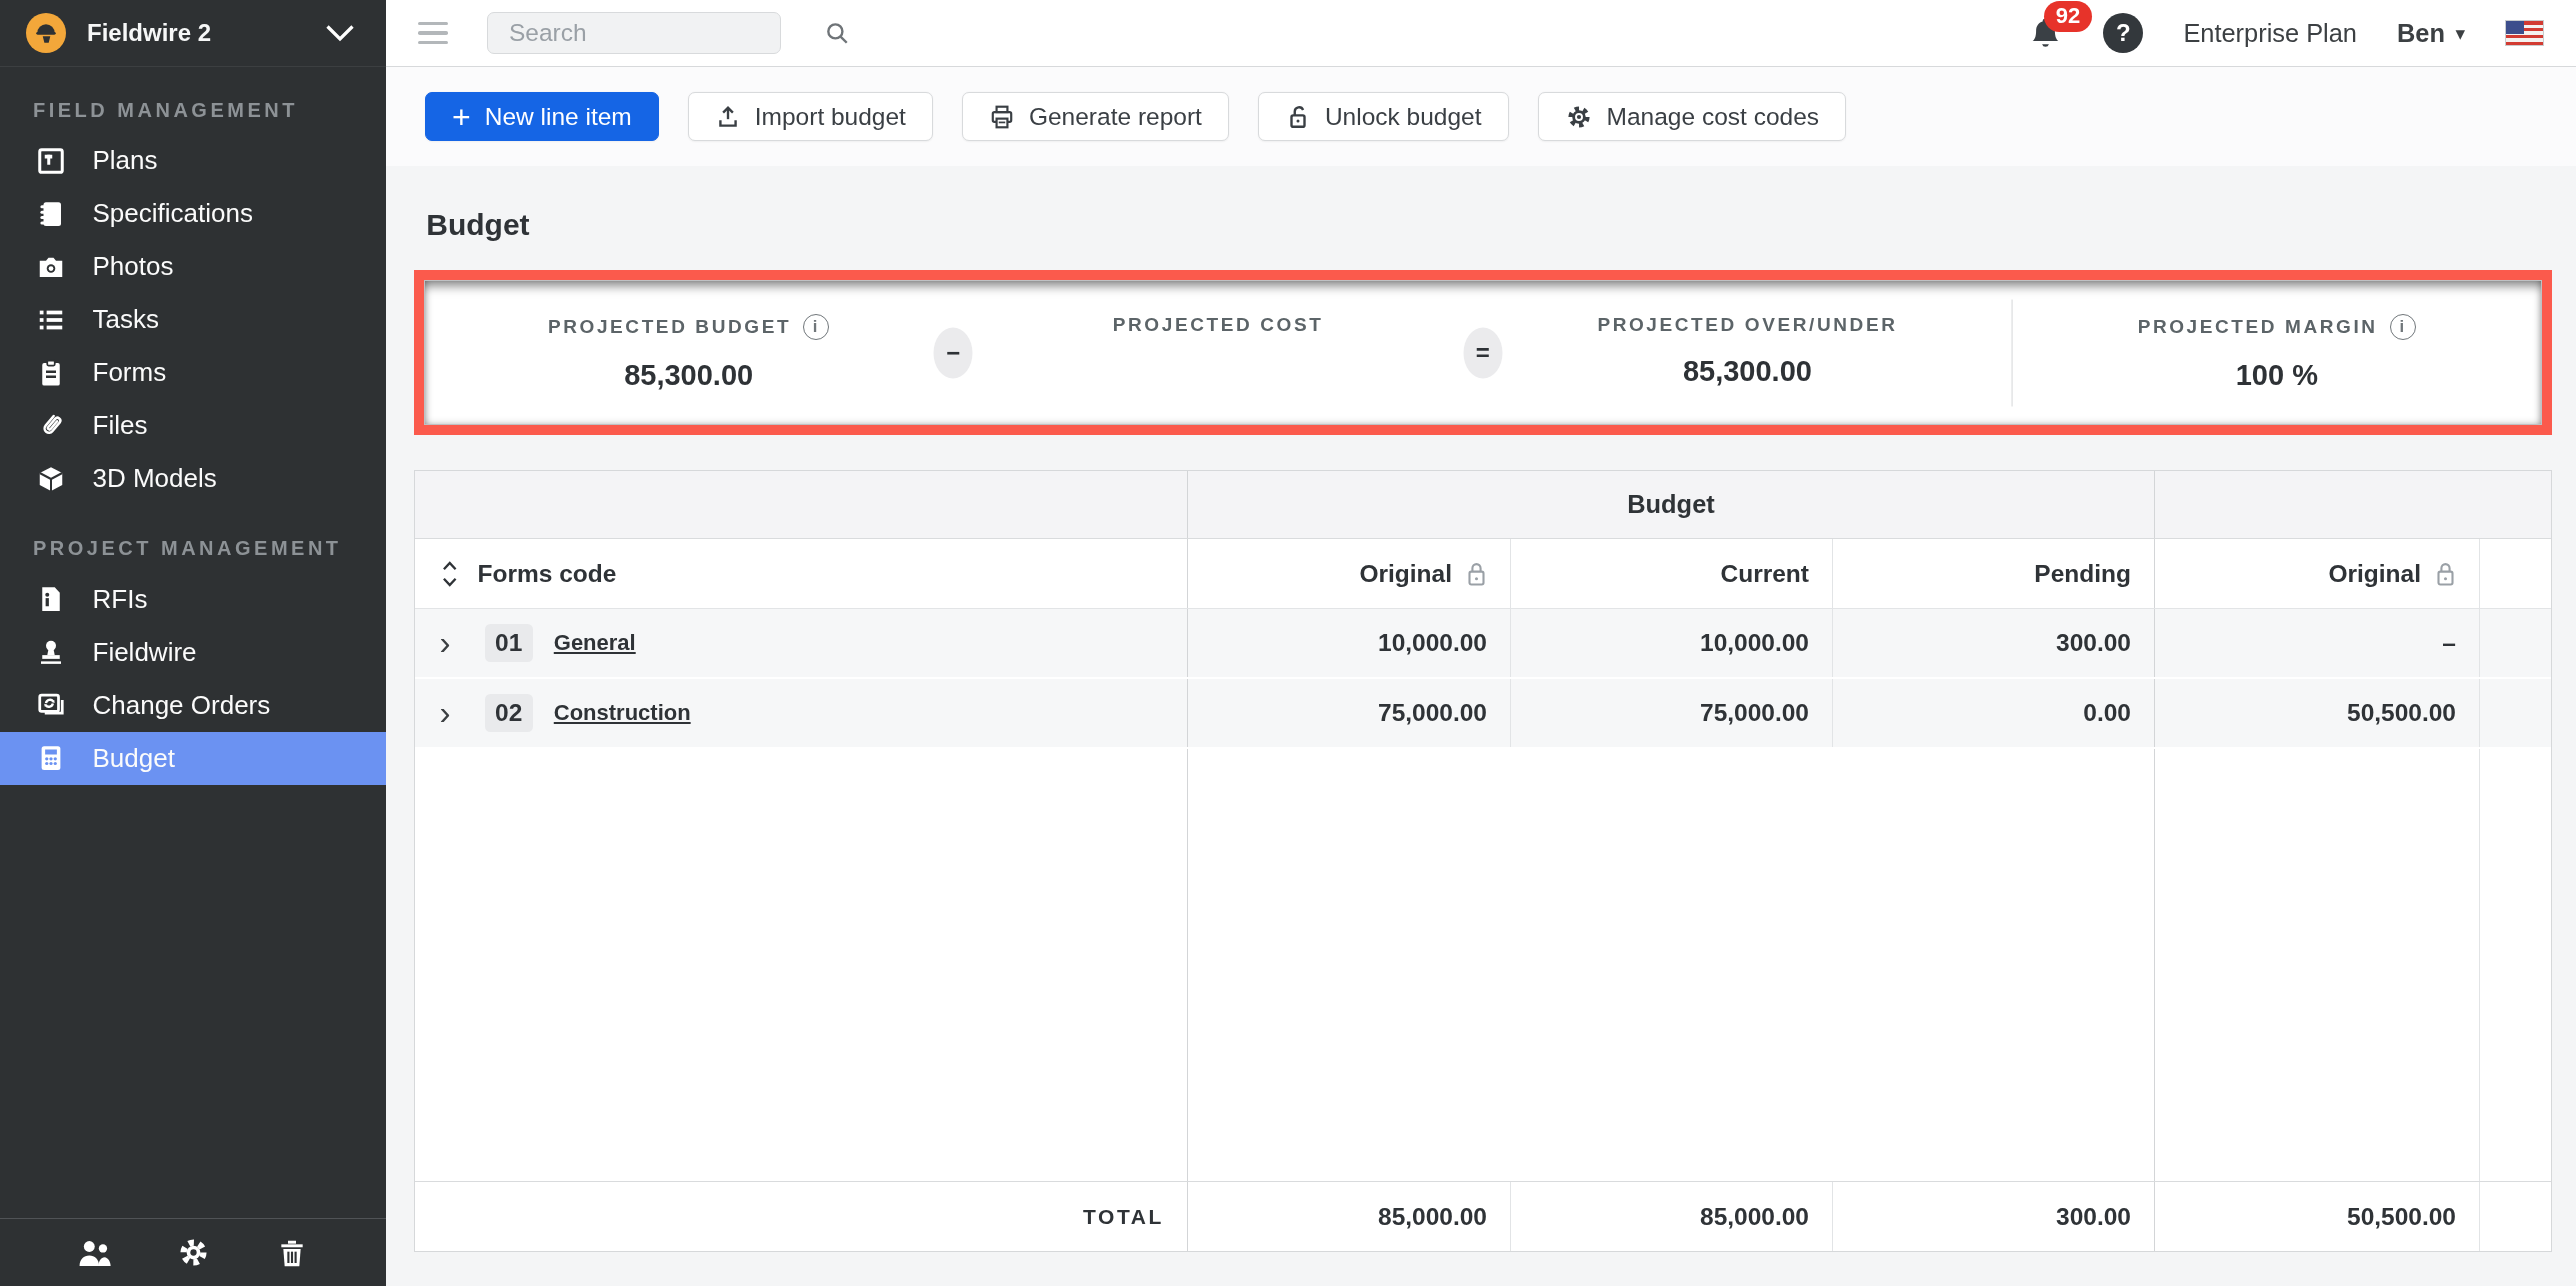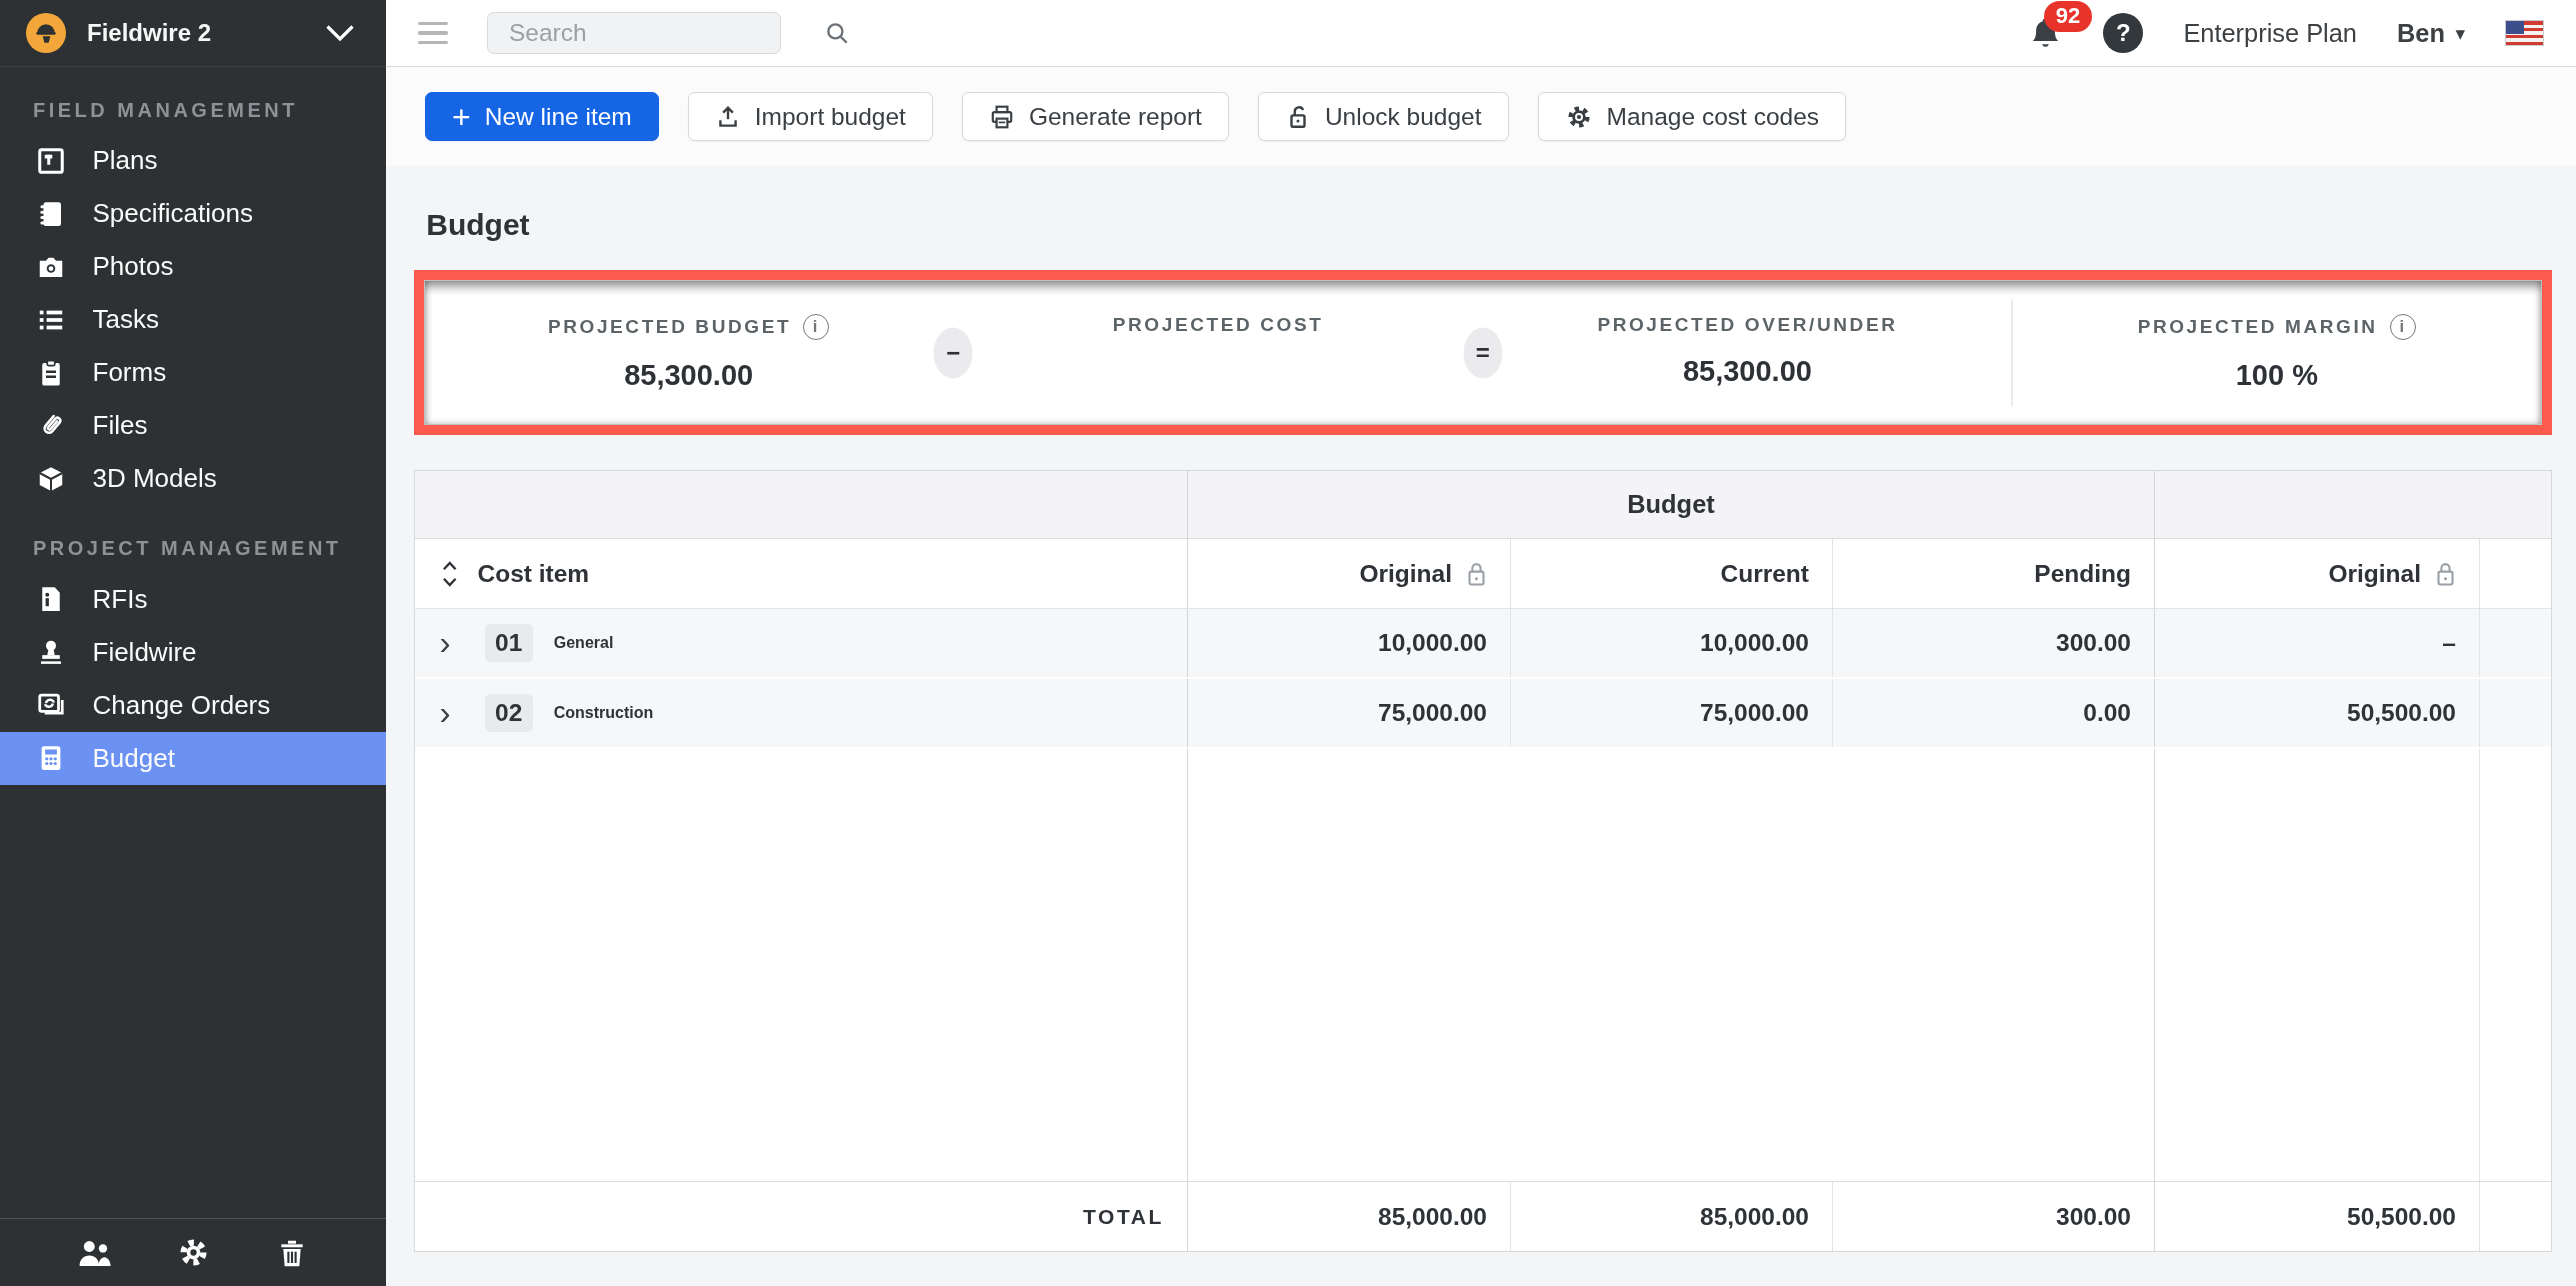"Cost item" span { text: Cost item -> Forms code }
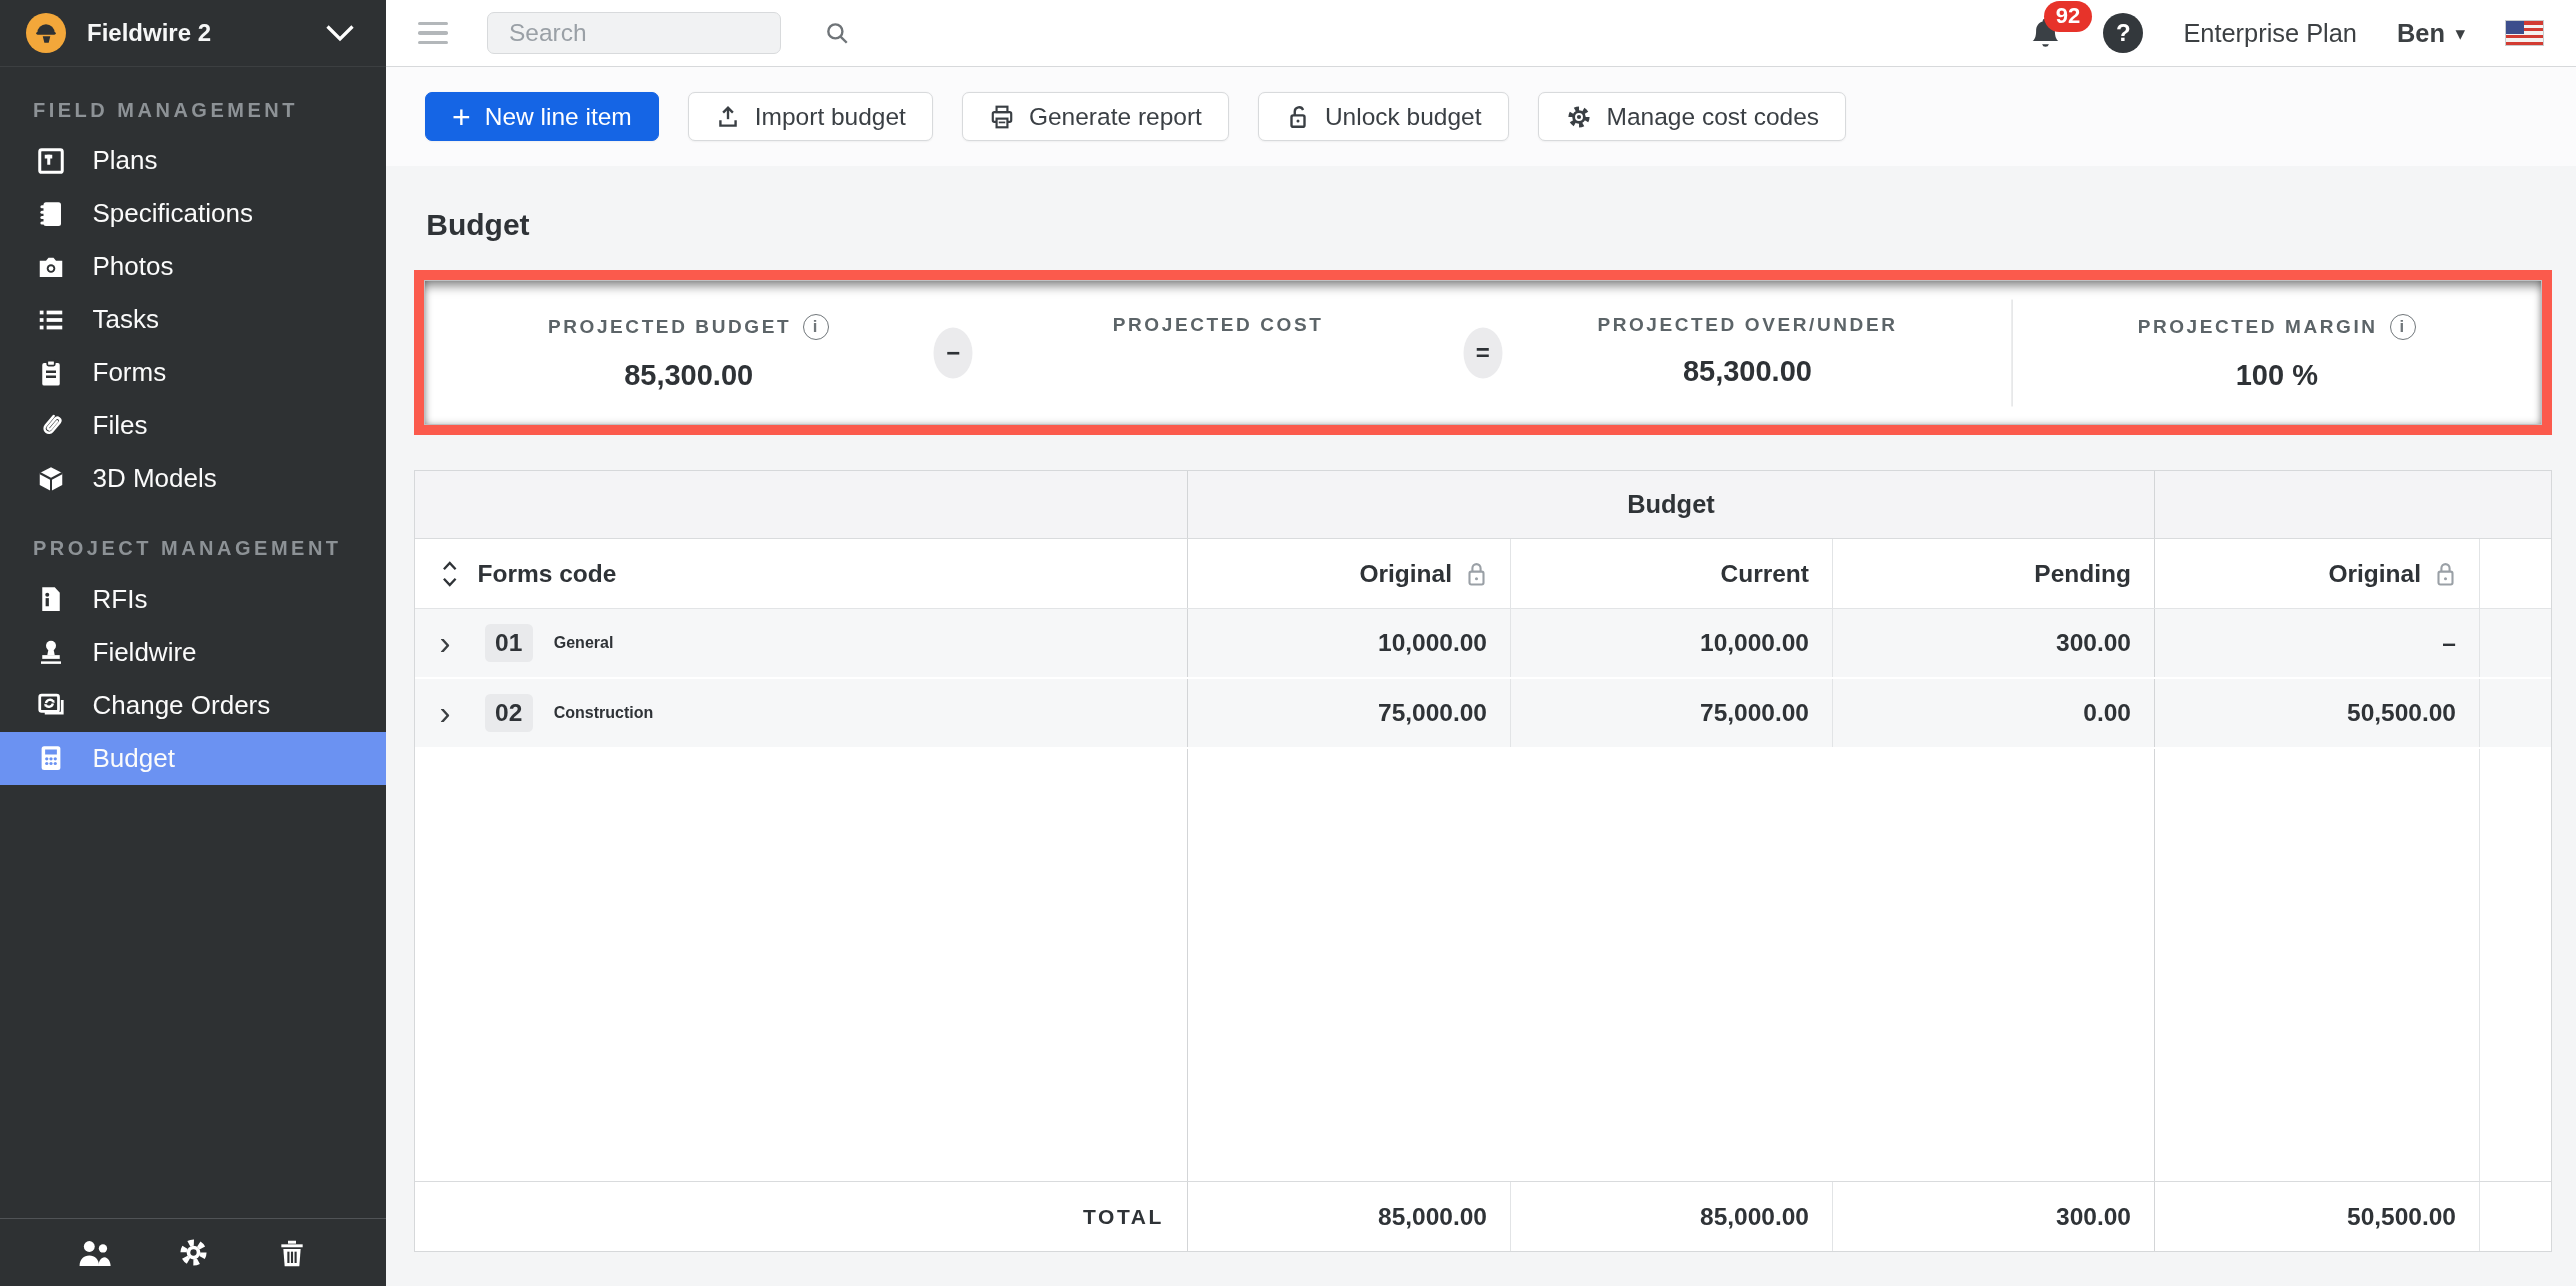"General" .row-name { font-size: 16px -> 22px; text-decoration: none -> underline }
